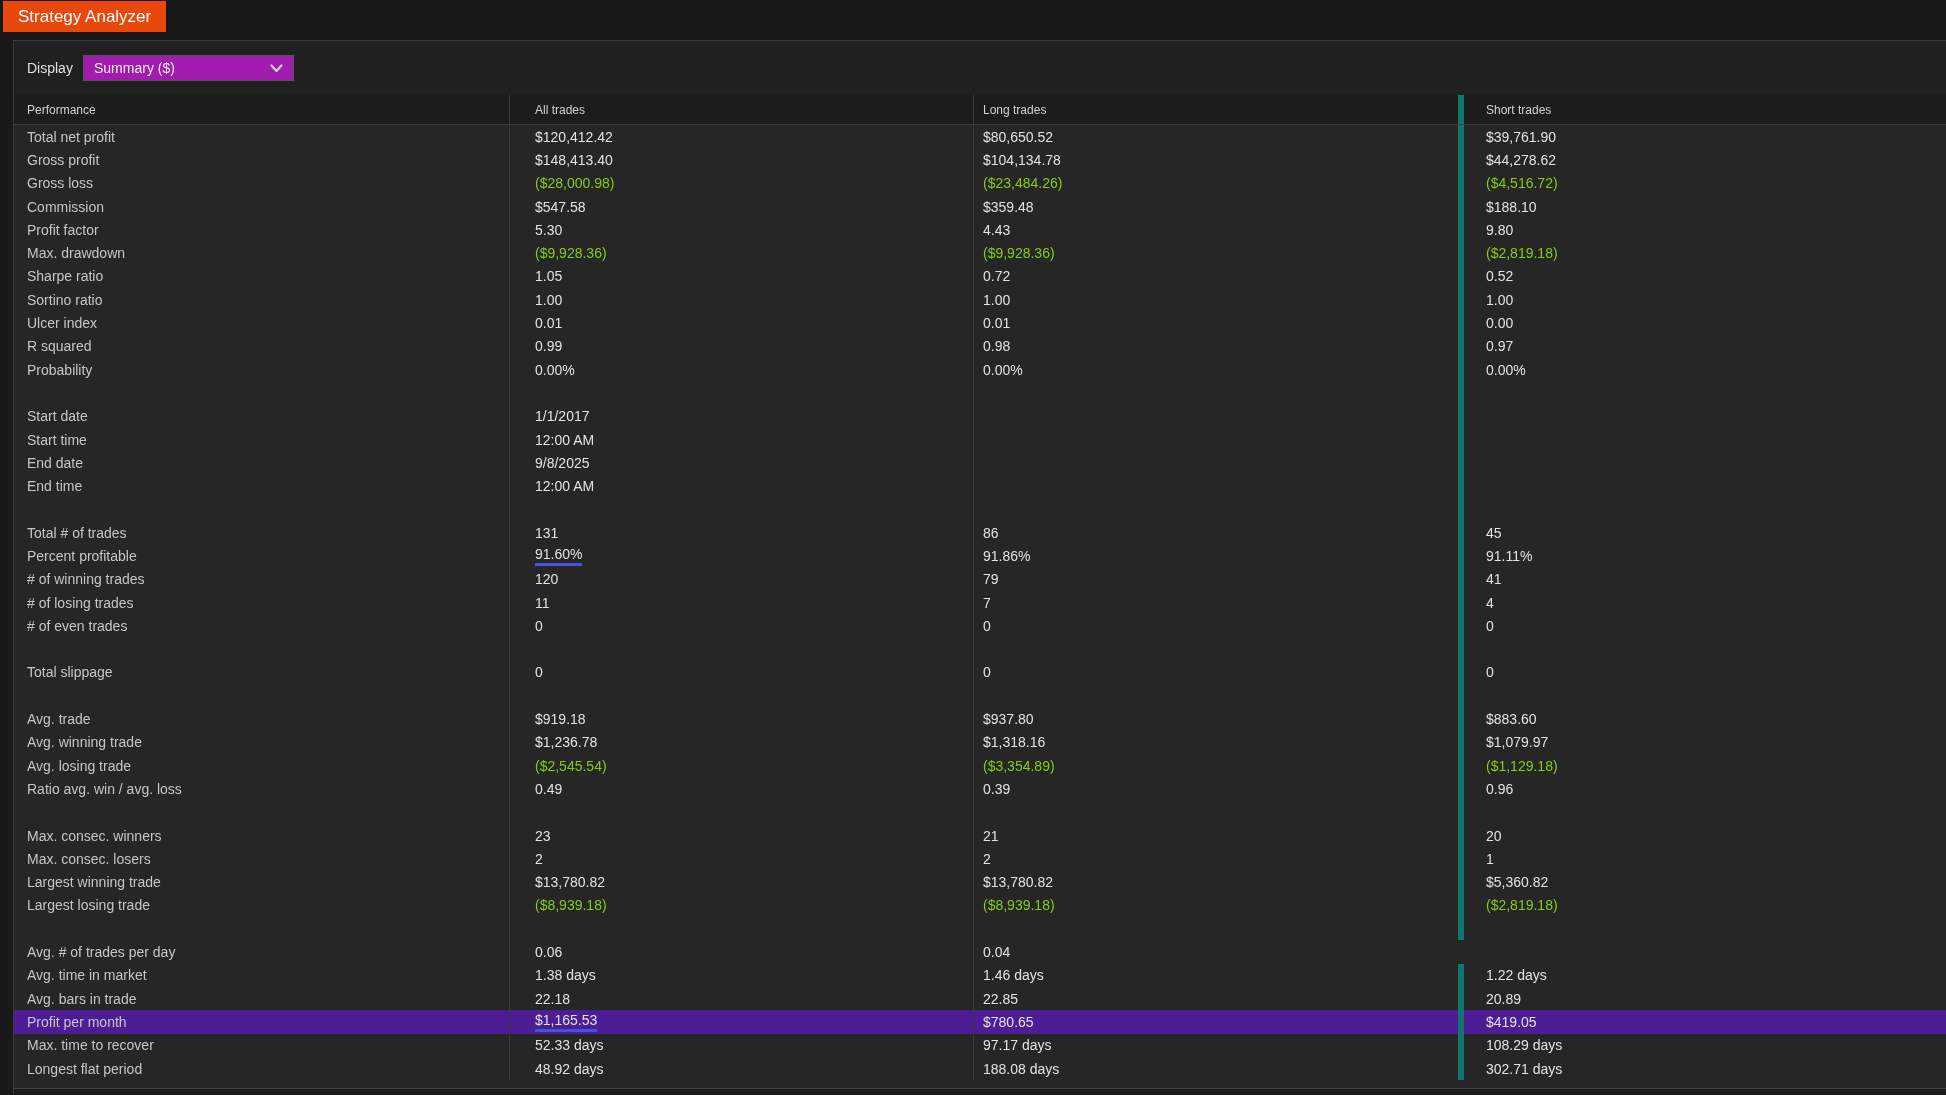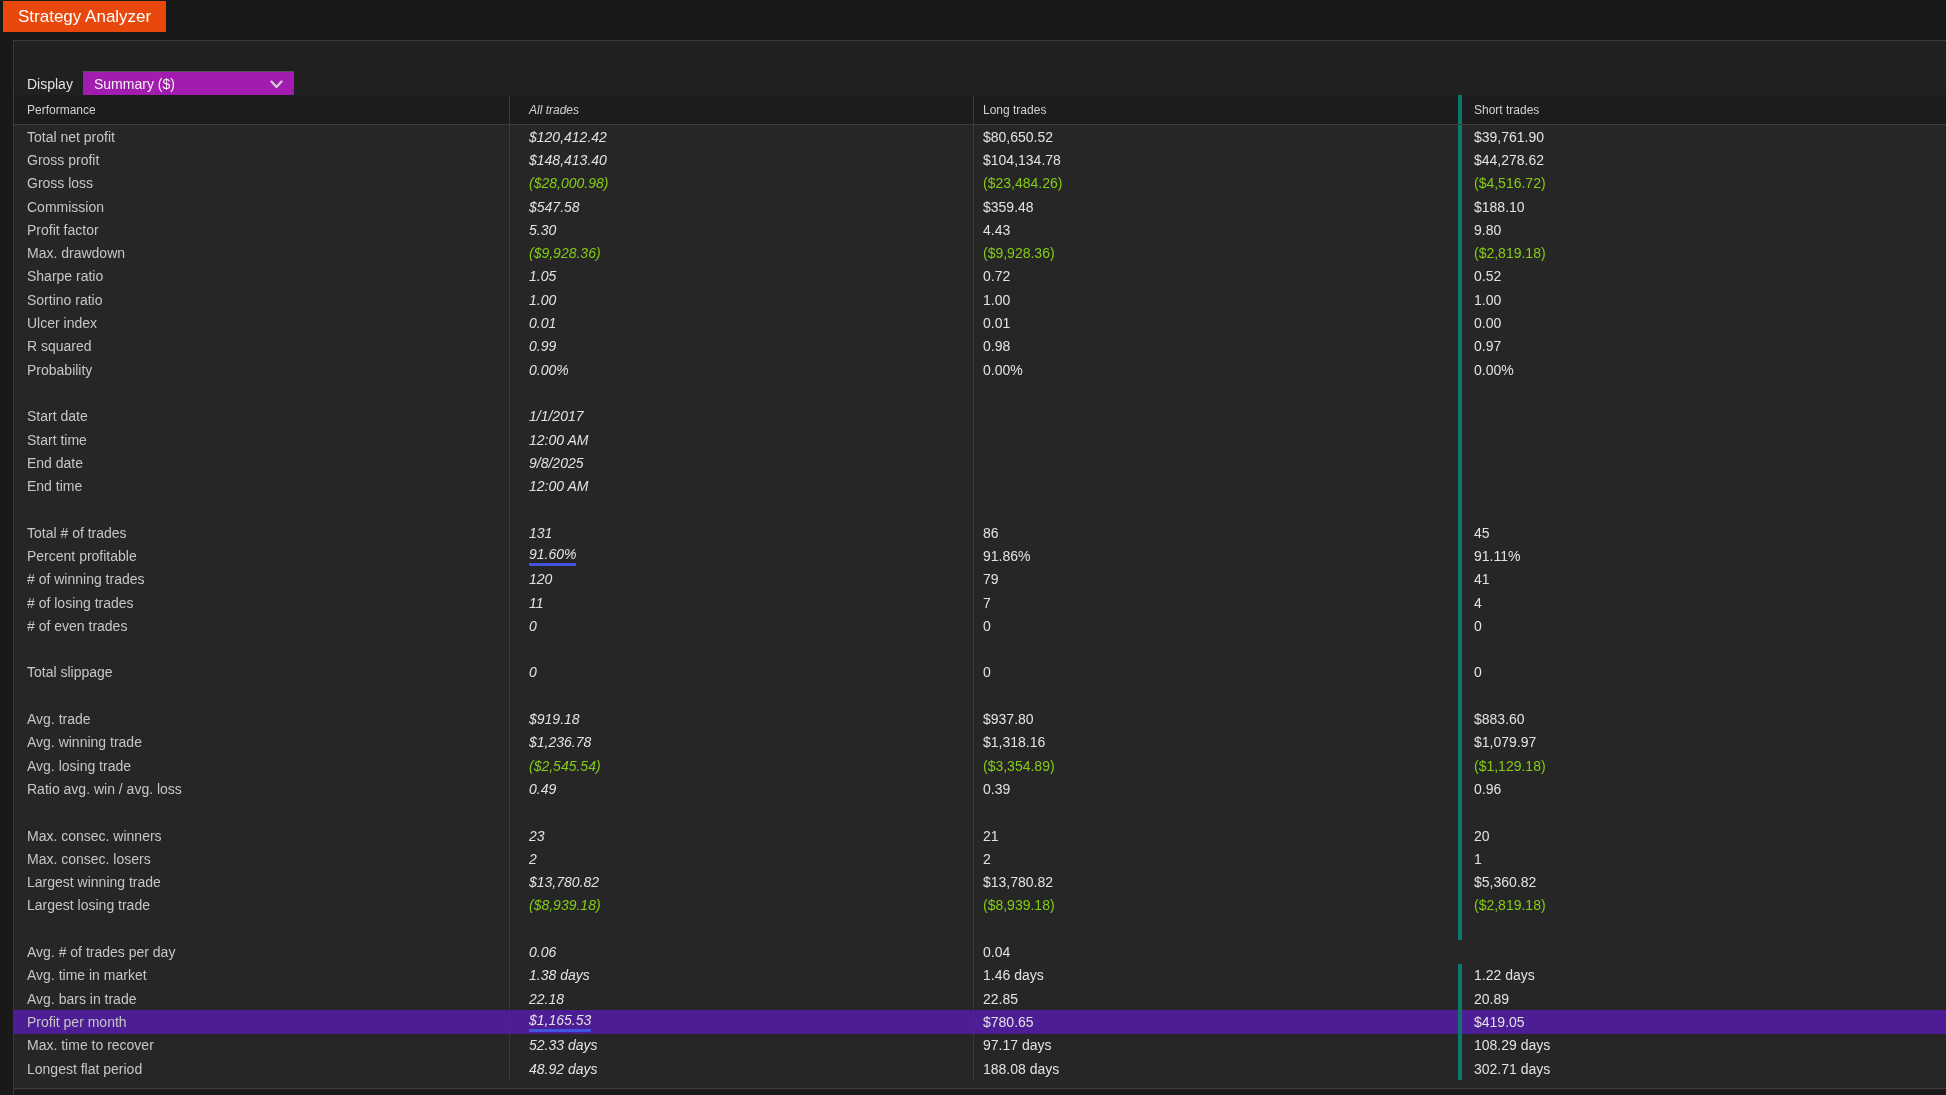"Display" .toolbar { top: 16px -> 0 }
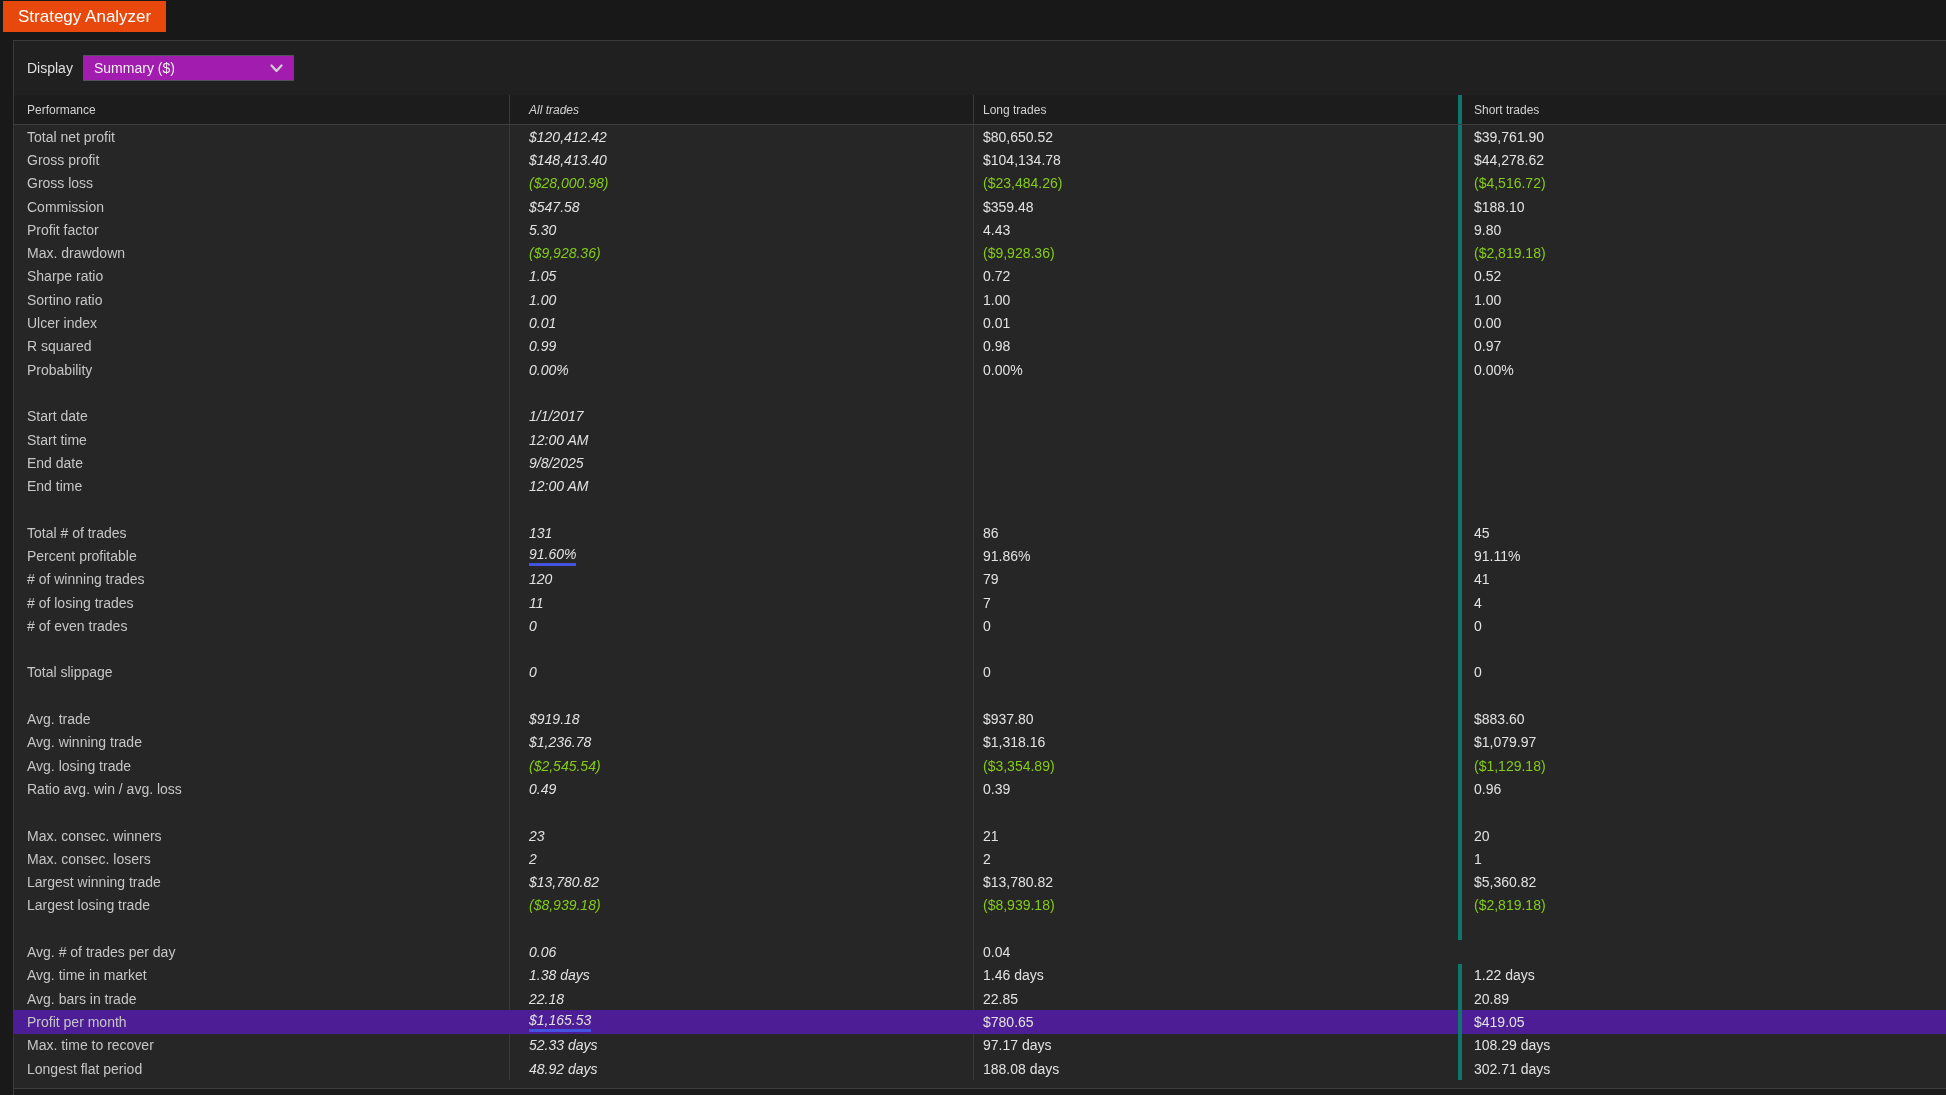"All trades" .c2 { font-style: italic -> none; padding-left: 19px -> 25px }
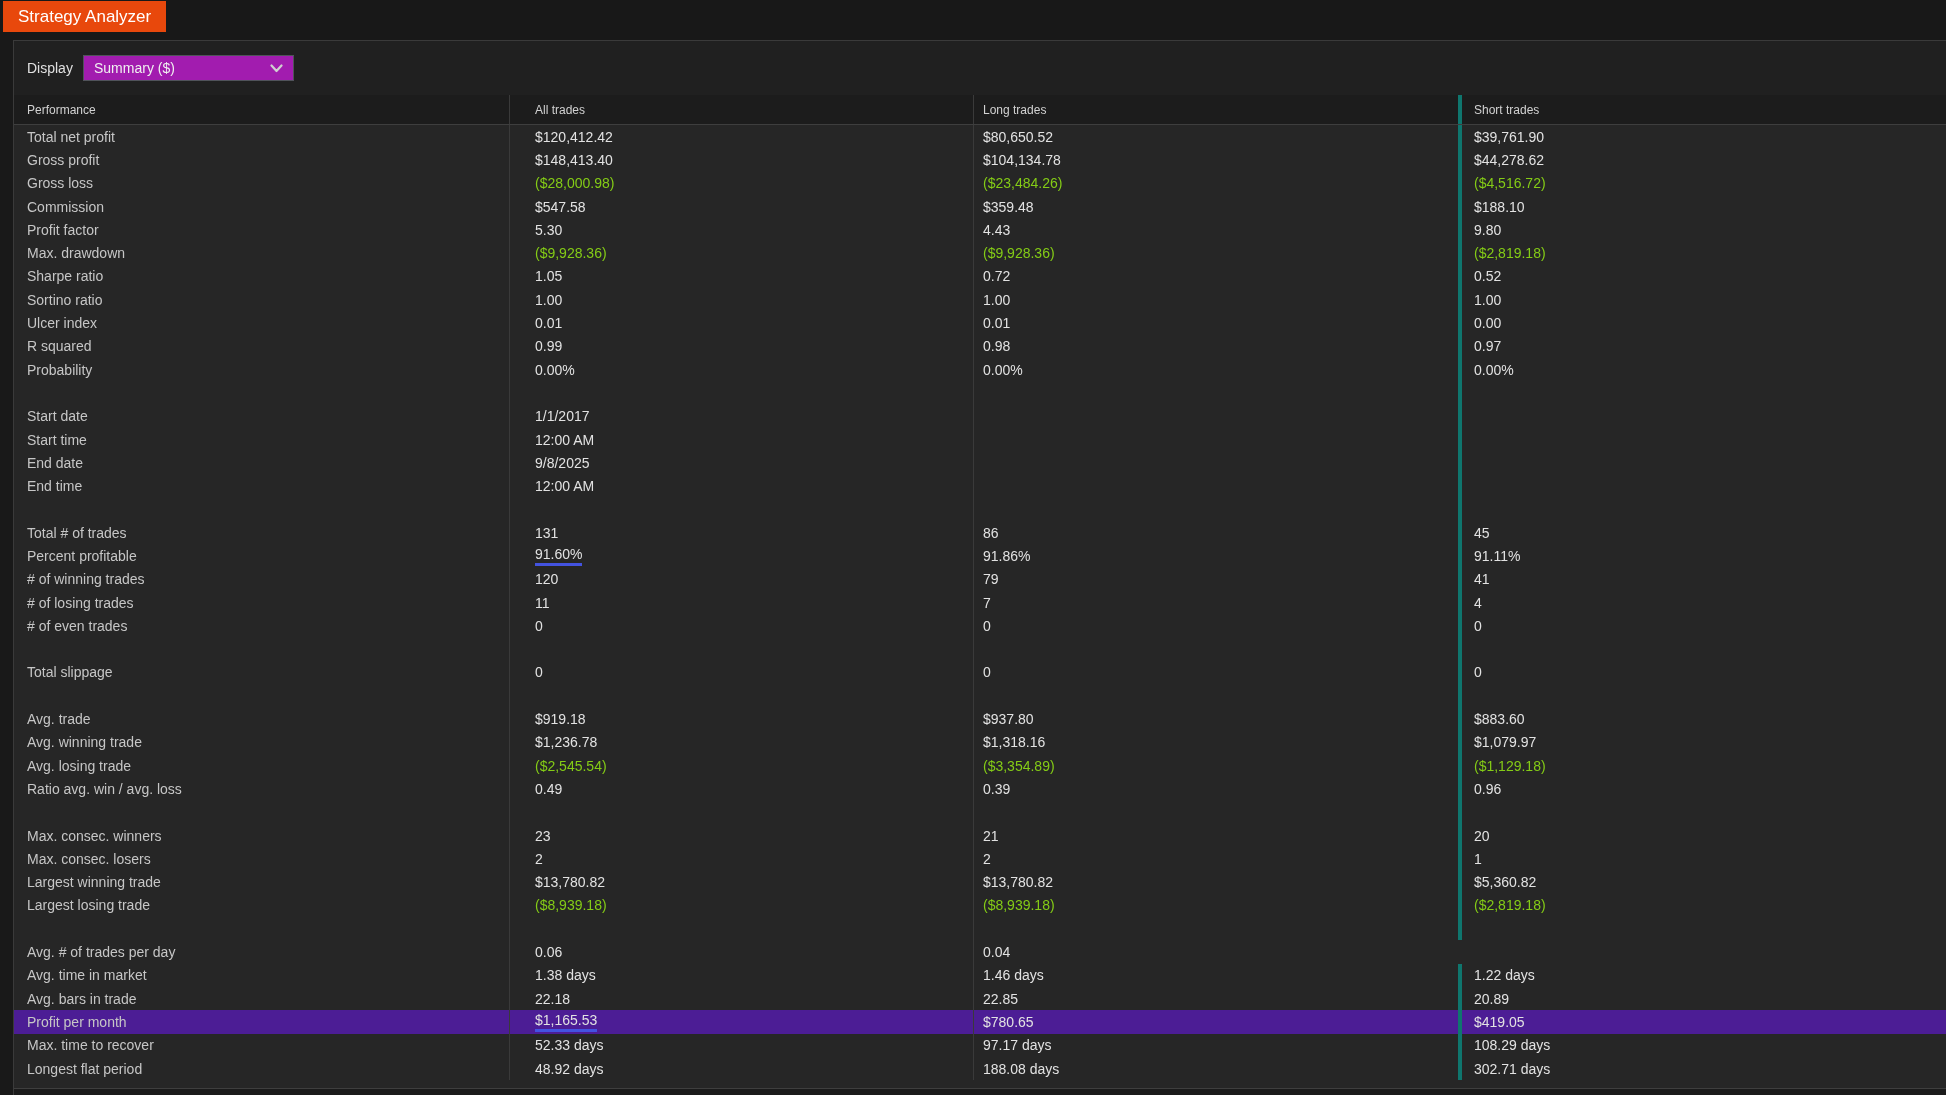"Short trades" .c4 { border-left: 4px solid #0f766e -> 6px solid #0f766e; padding-left: 12px -> 22px }
